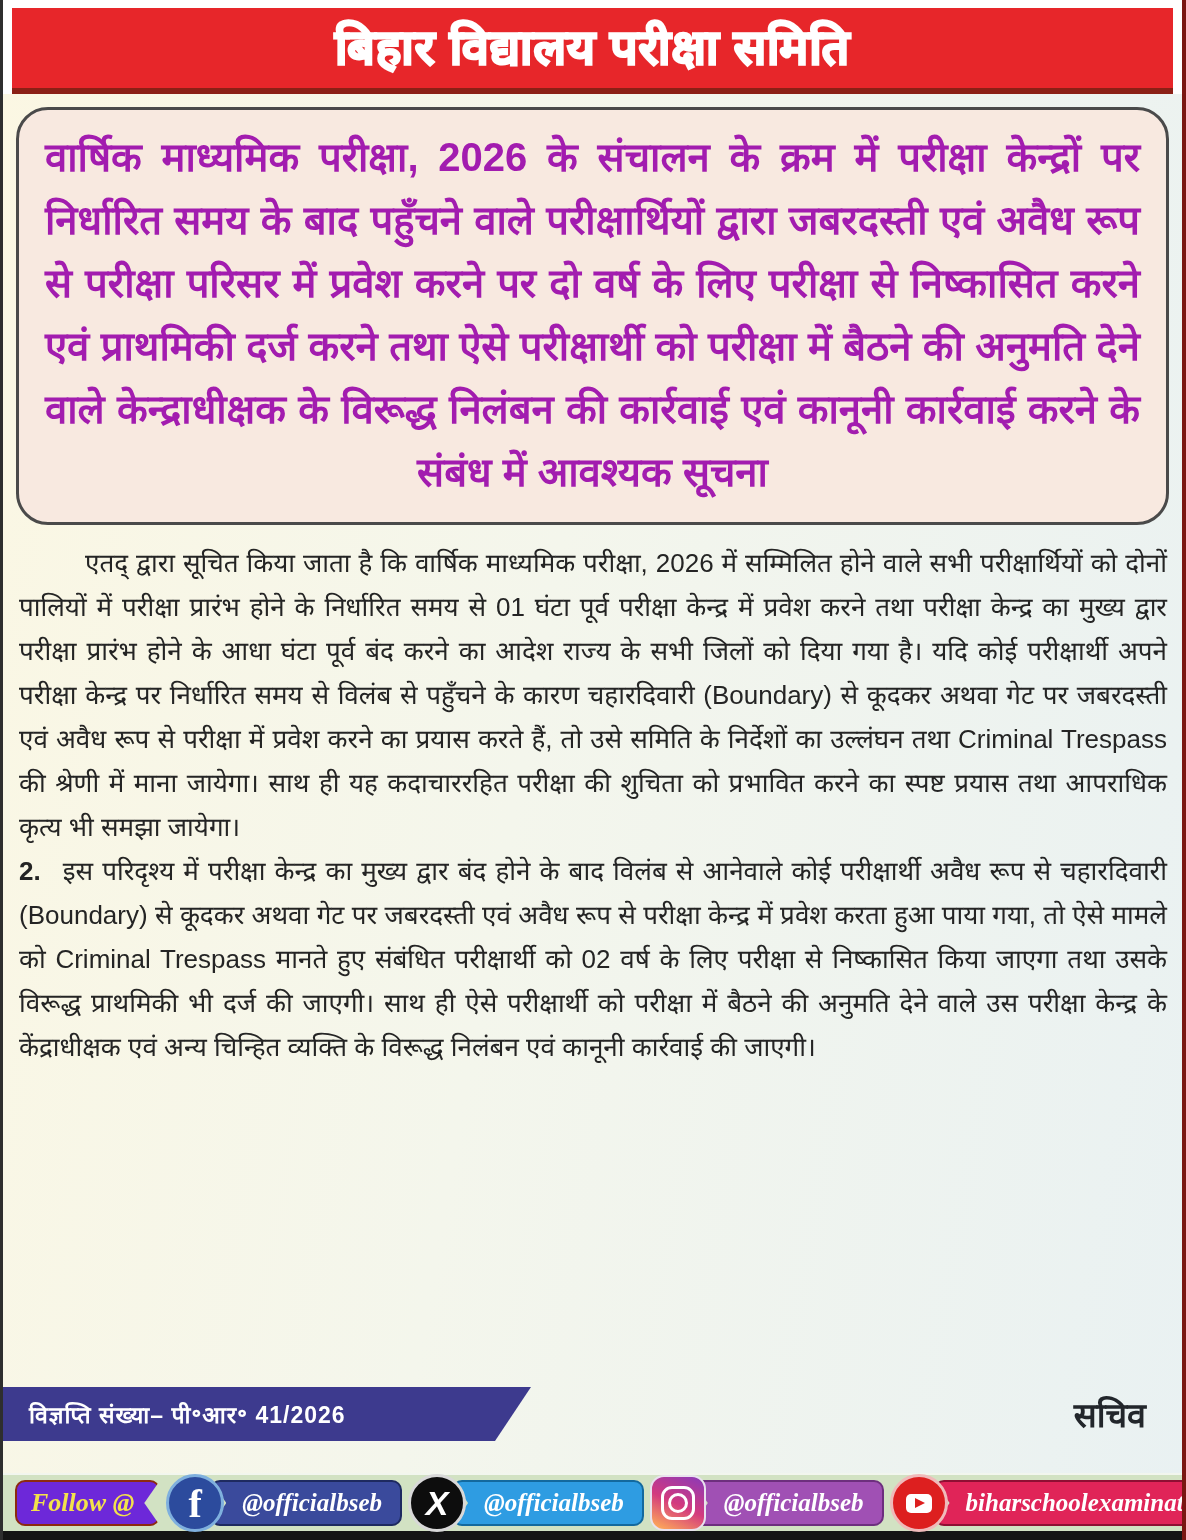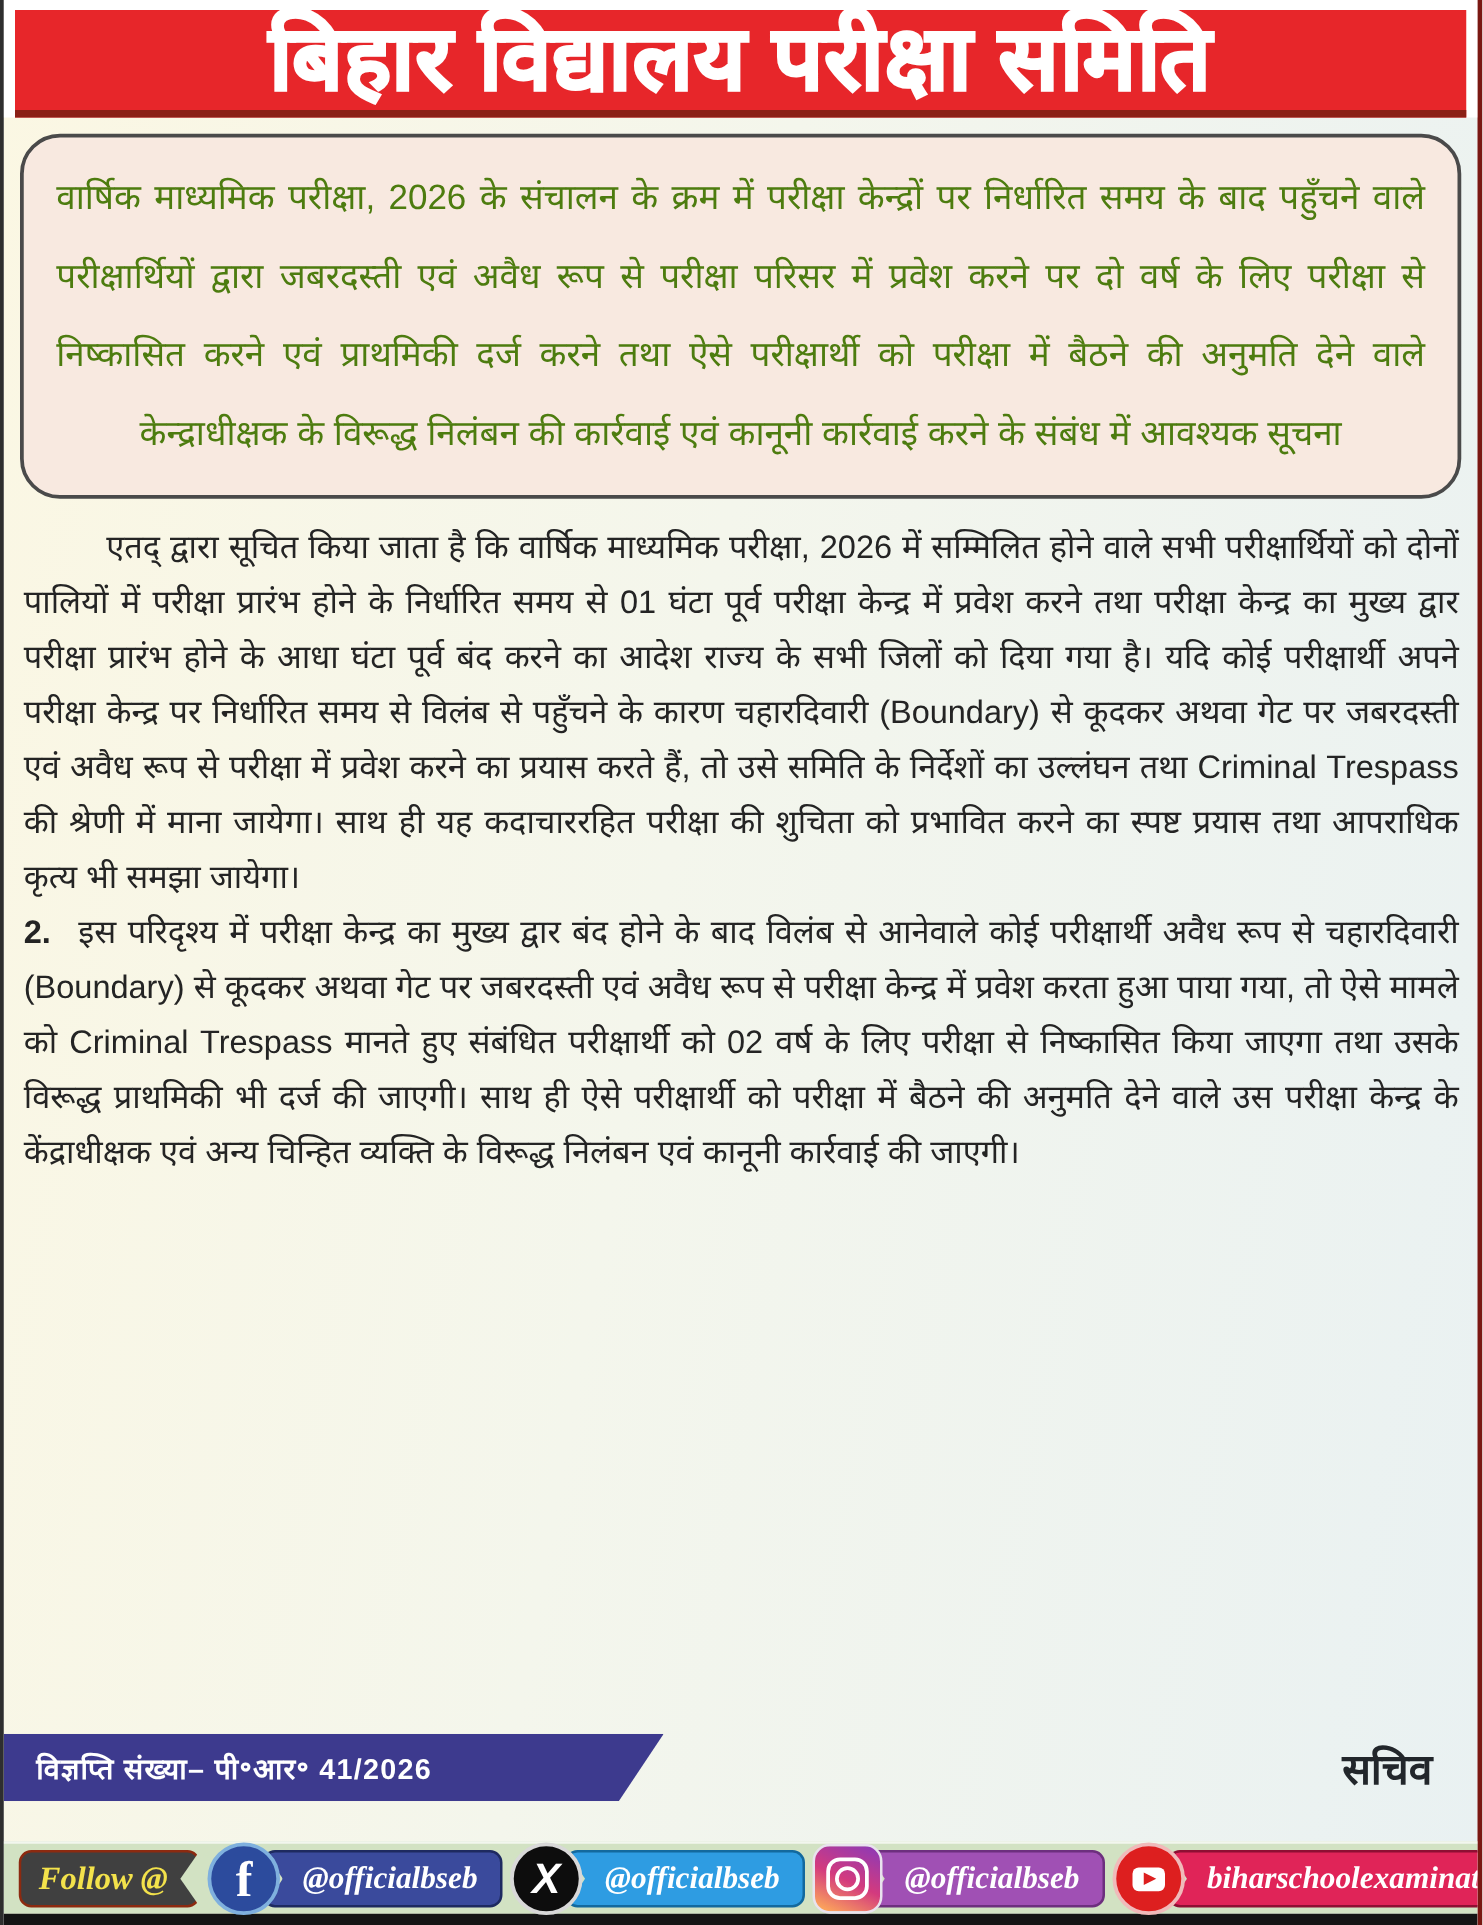"बिहार विद्यालय परीक्षा समिति" .banner-title { font-size: 71px -> 48px }
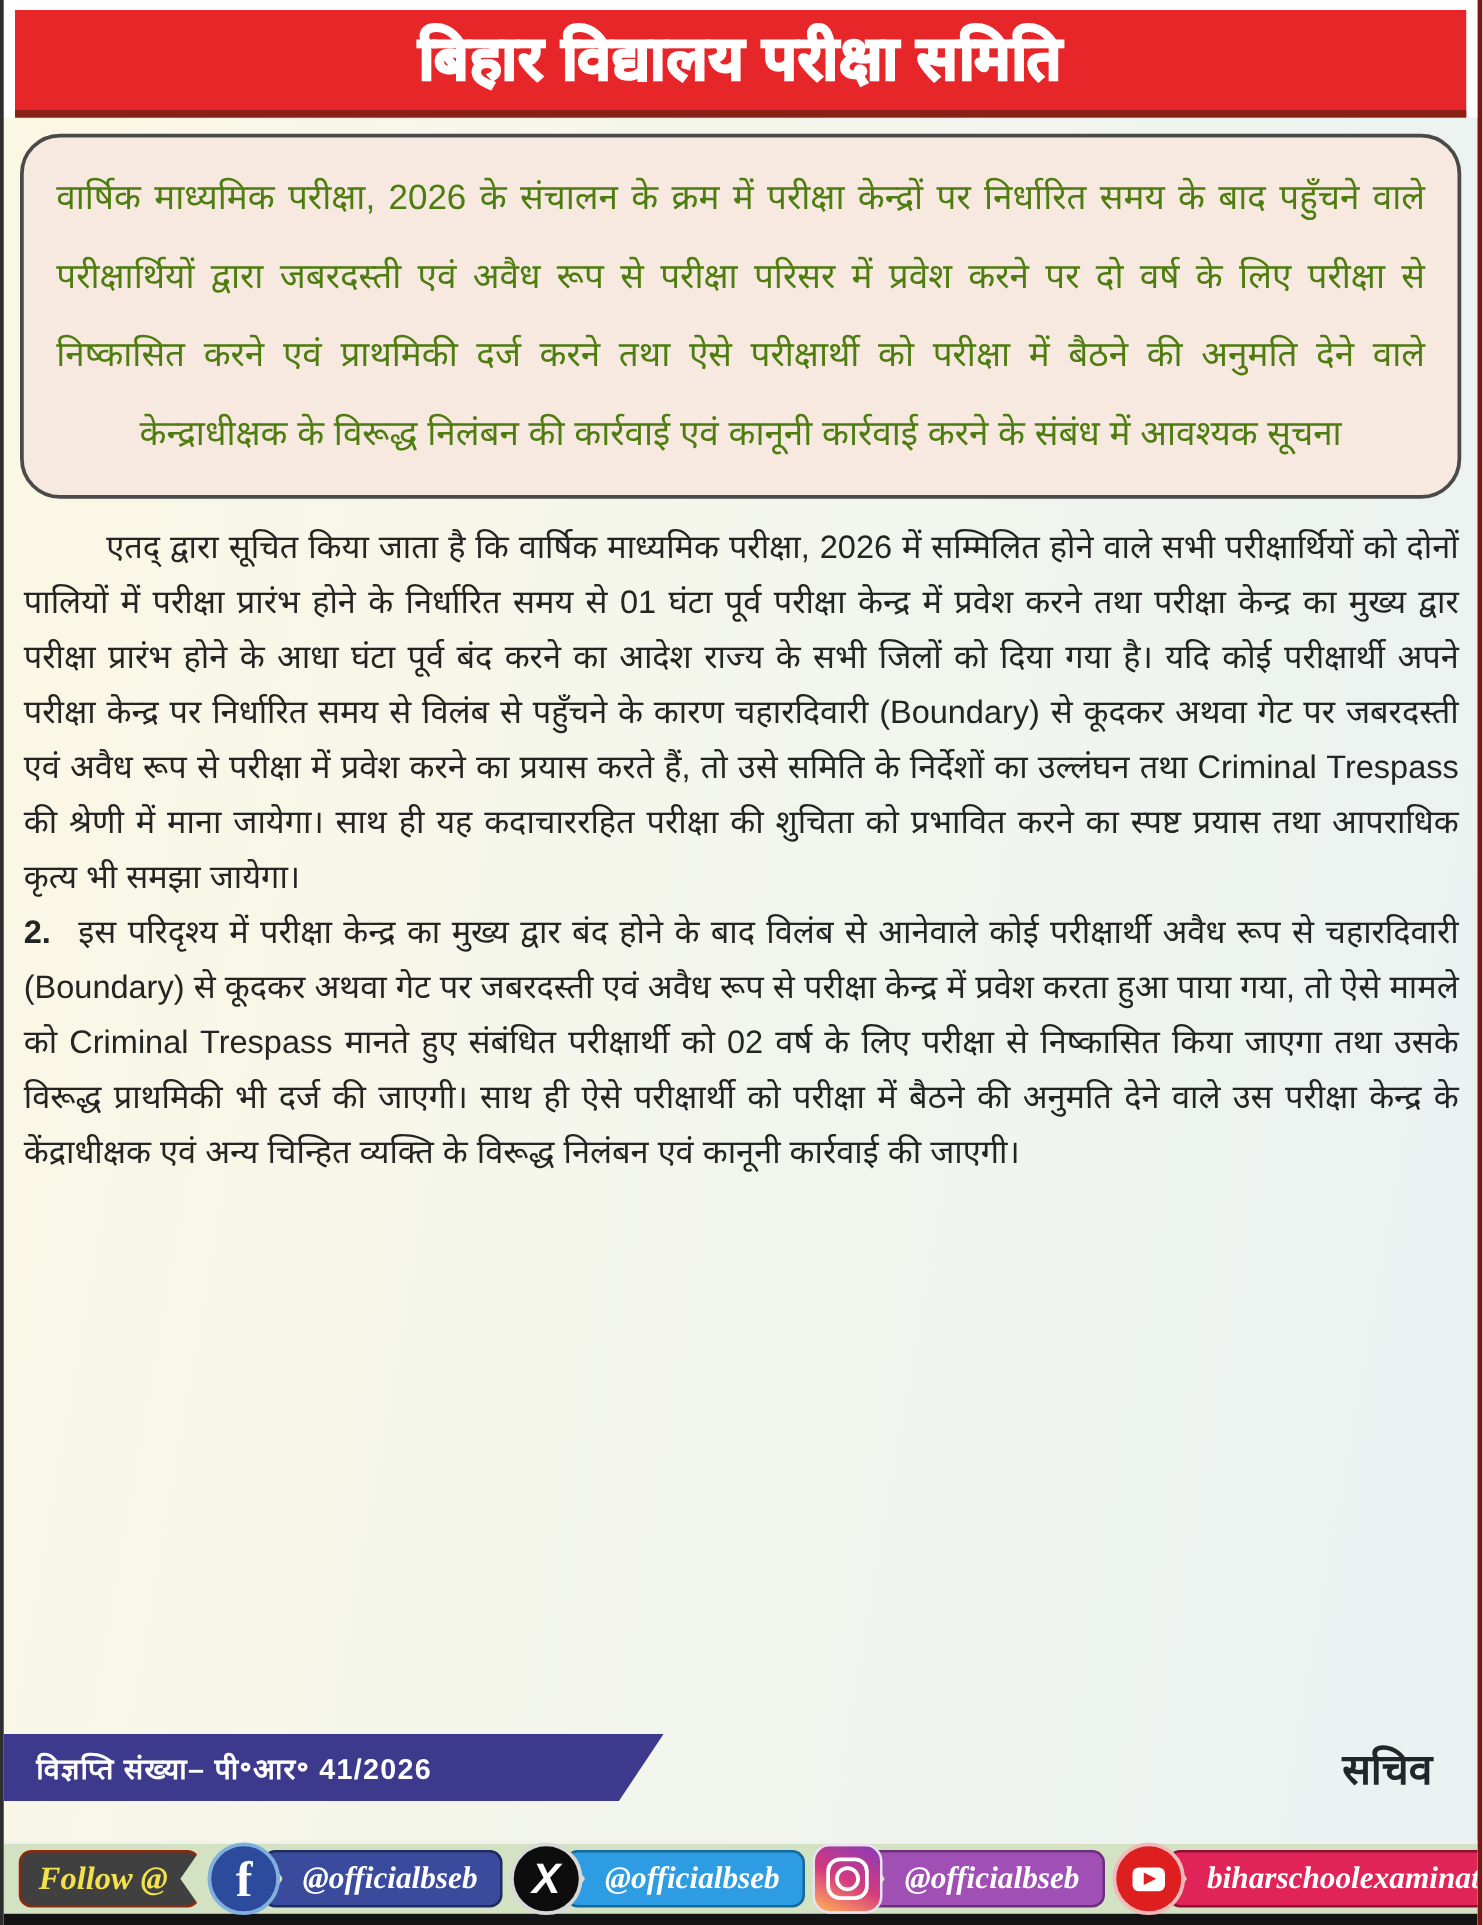"वार्षिक माध्यमिक परीक्षा, 2026 के" .notice-box-text { color: #4d7c0f -> #a21caf; font-size: 28px -> 40px; font-weight: normal -> bold }
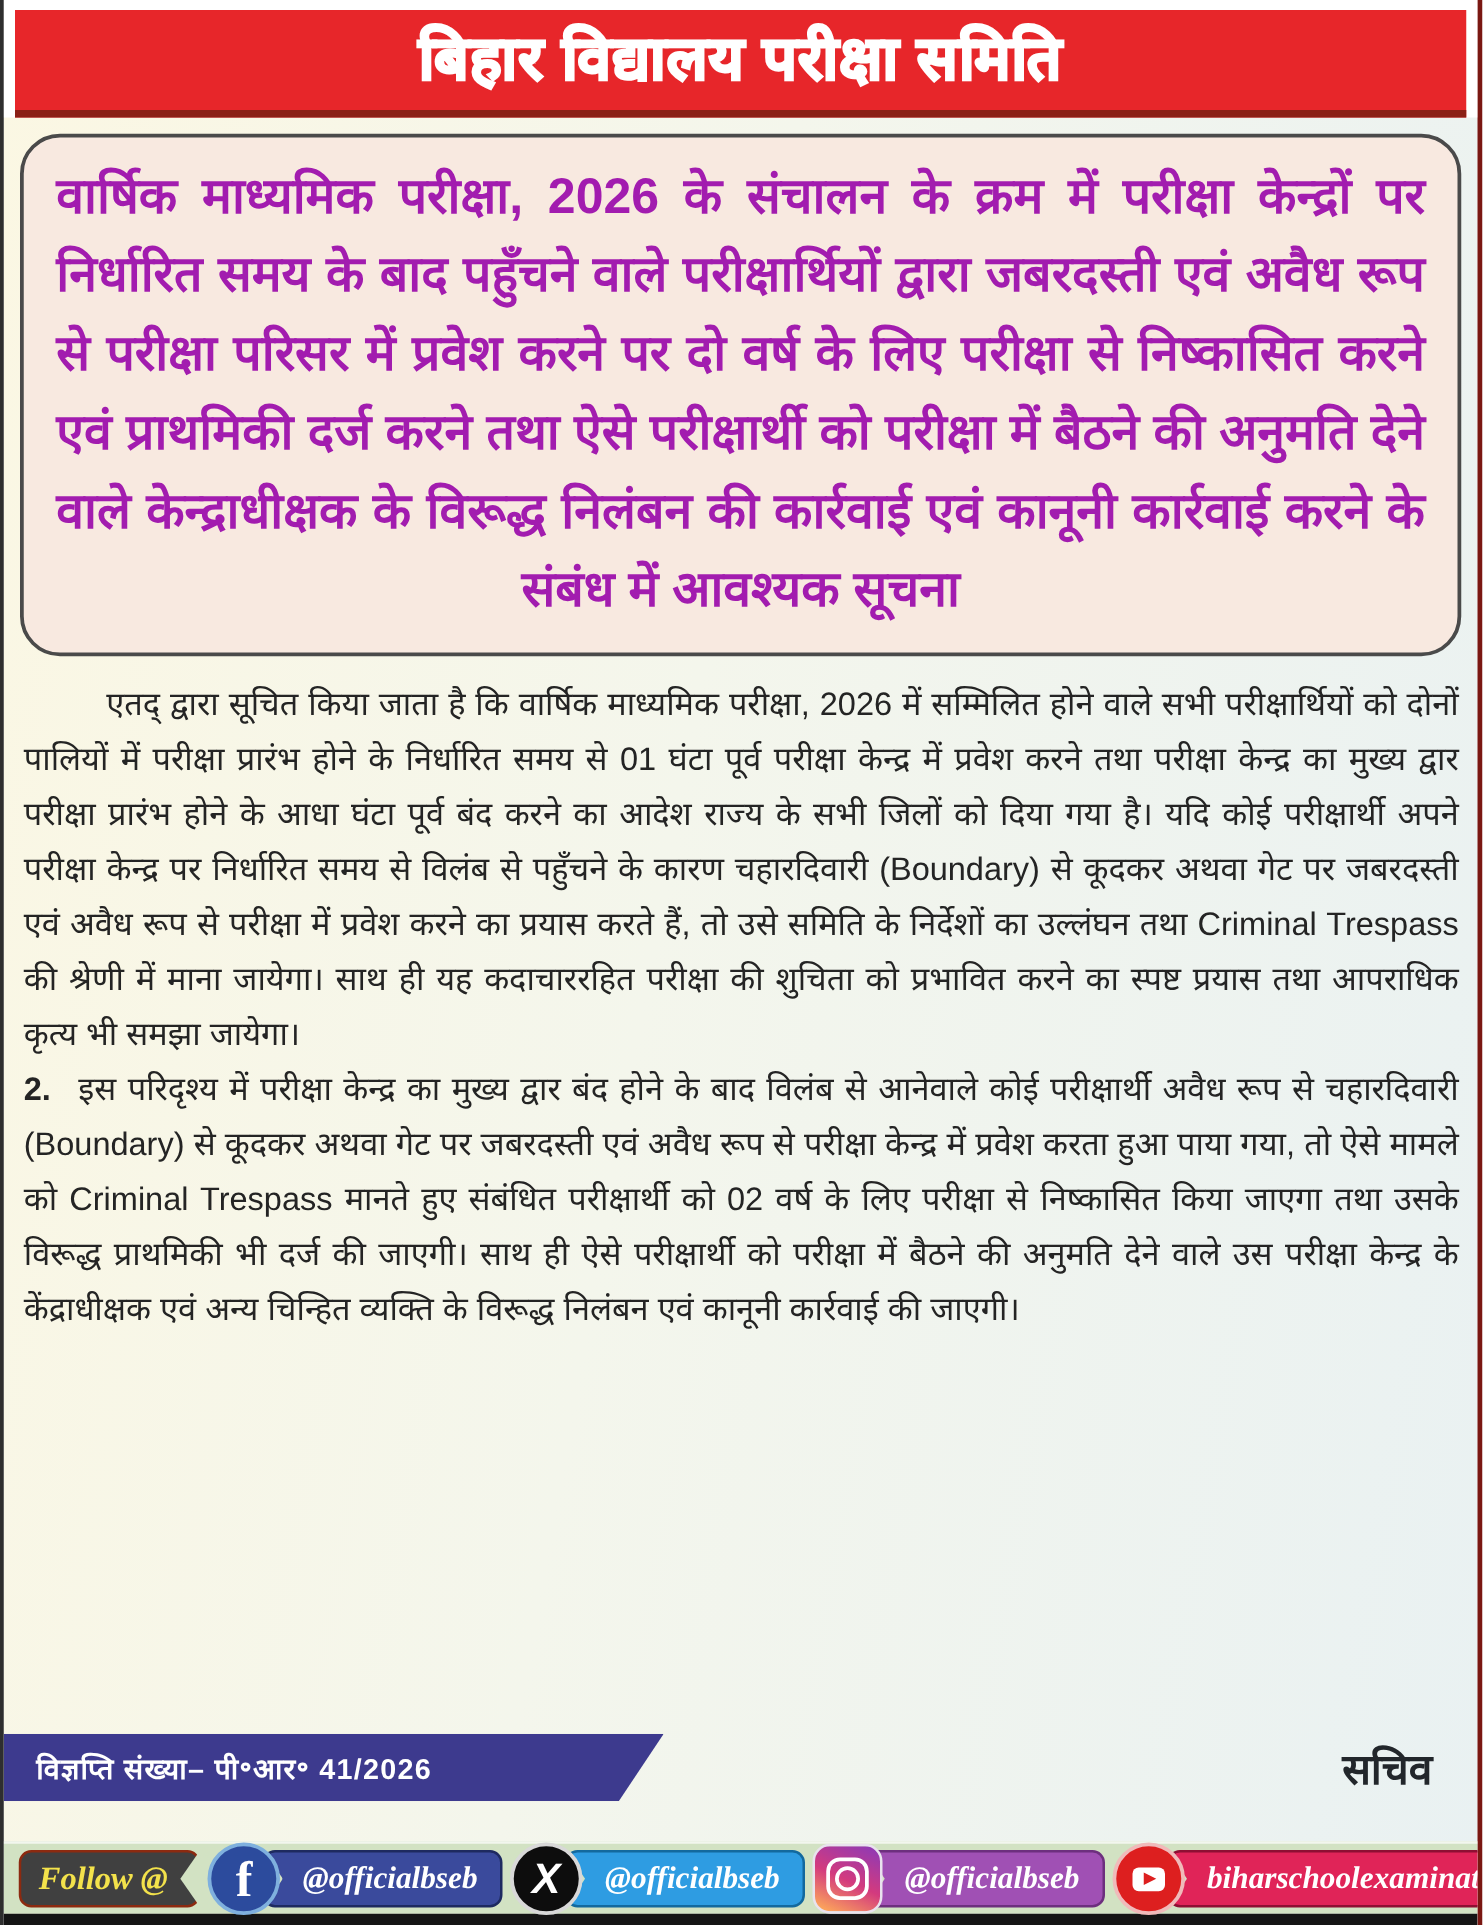"Follow @" .ribbon { background: #404040 -> #6d28d9 }
